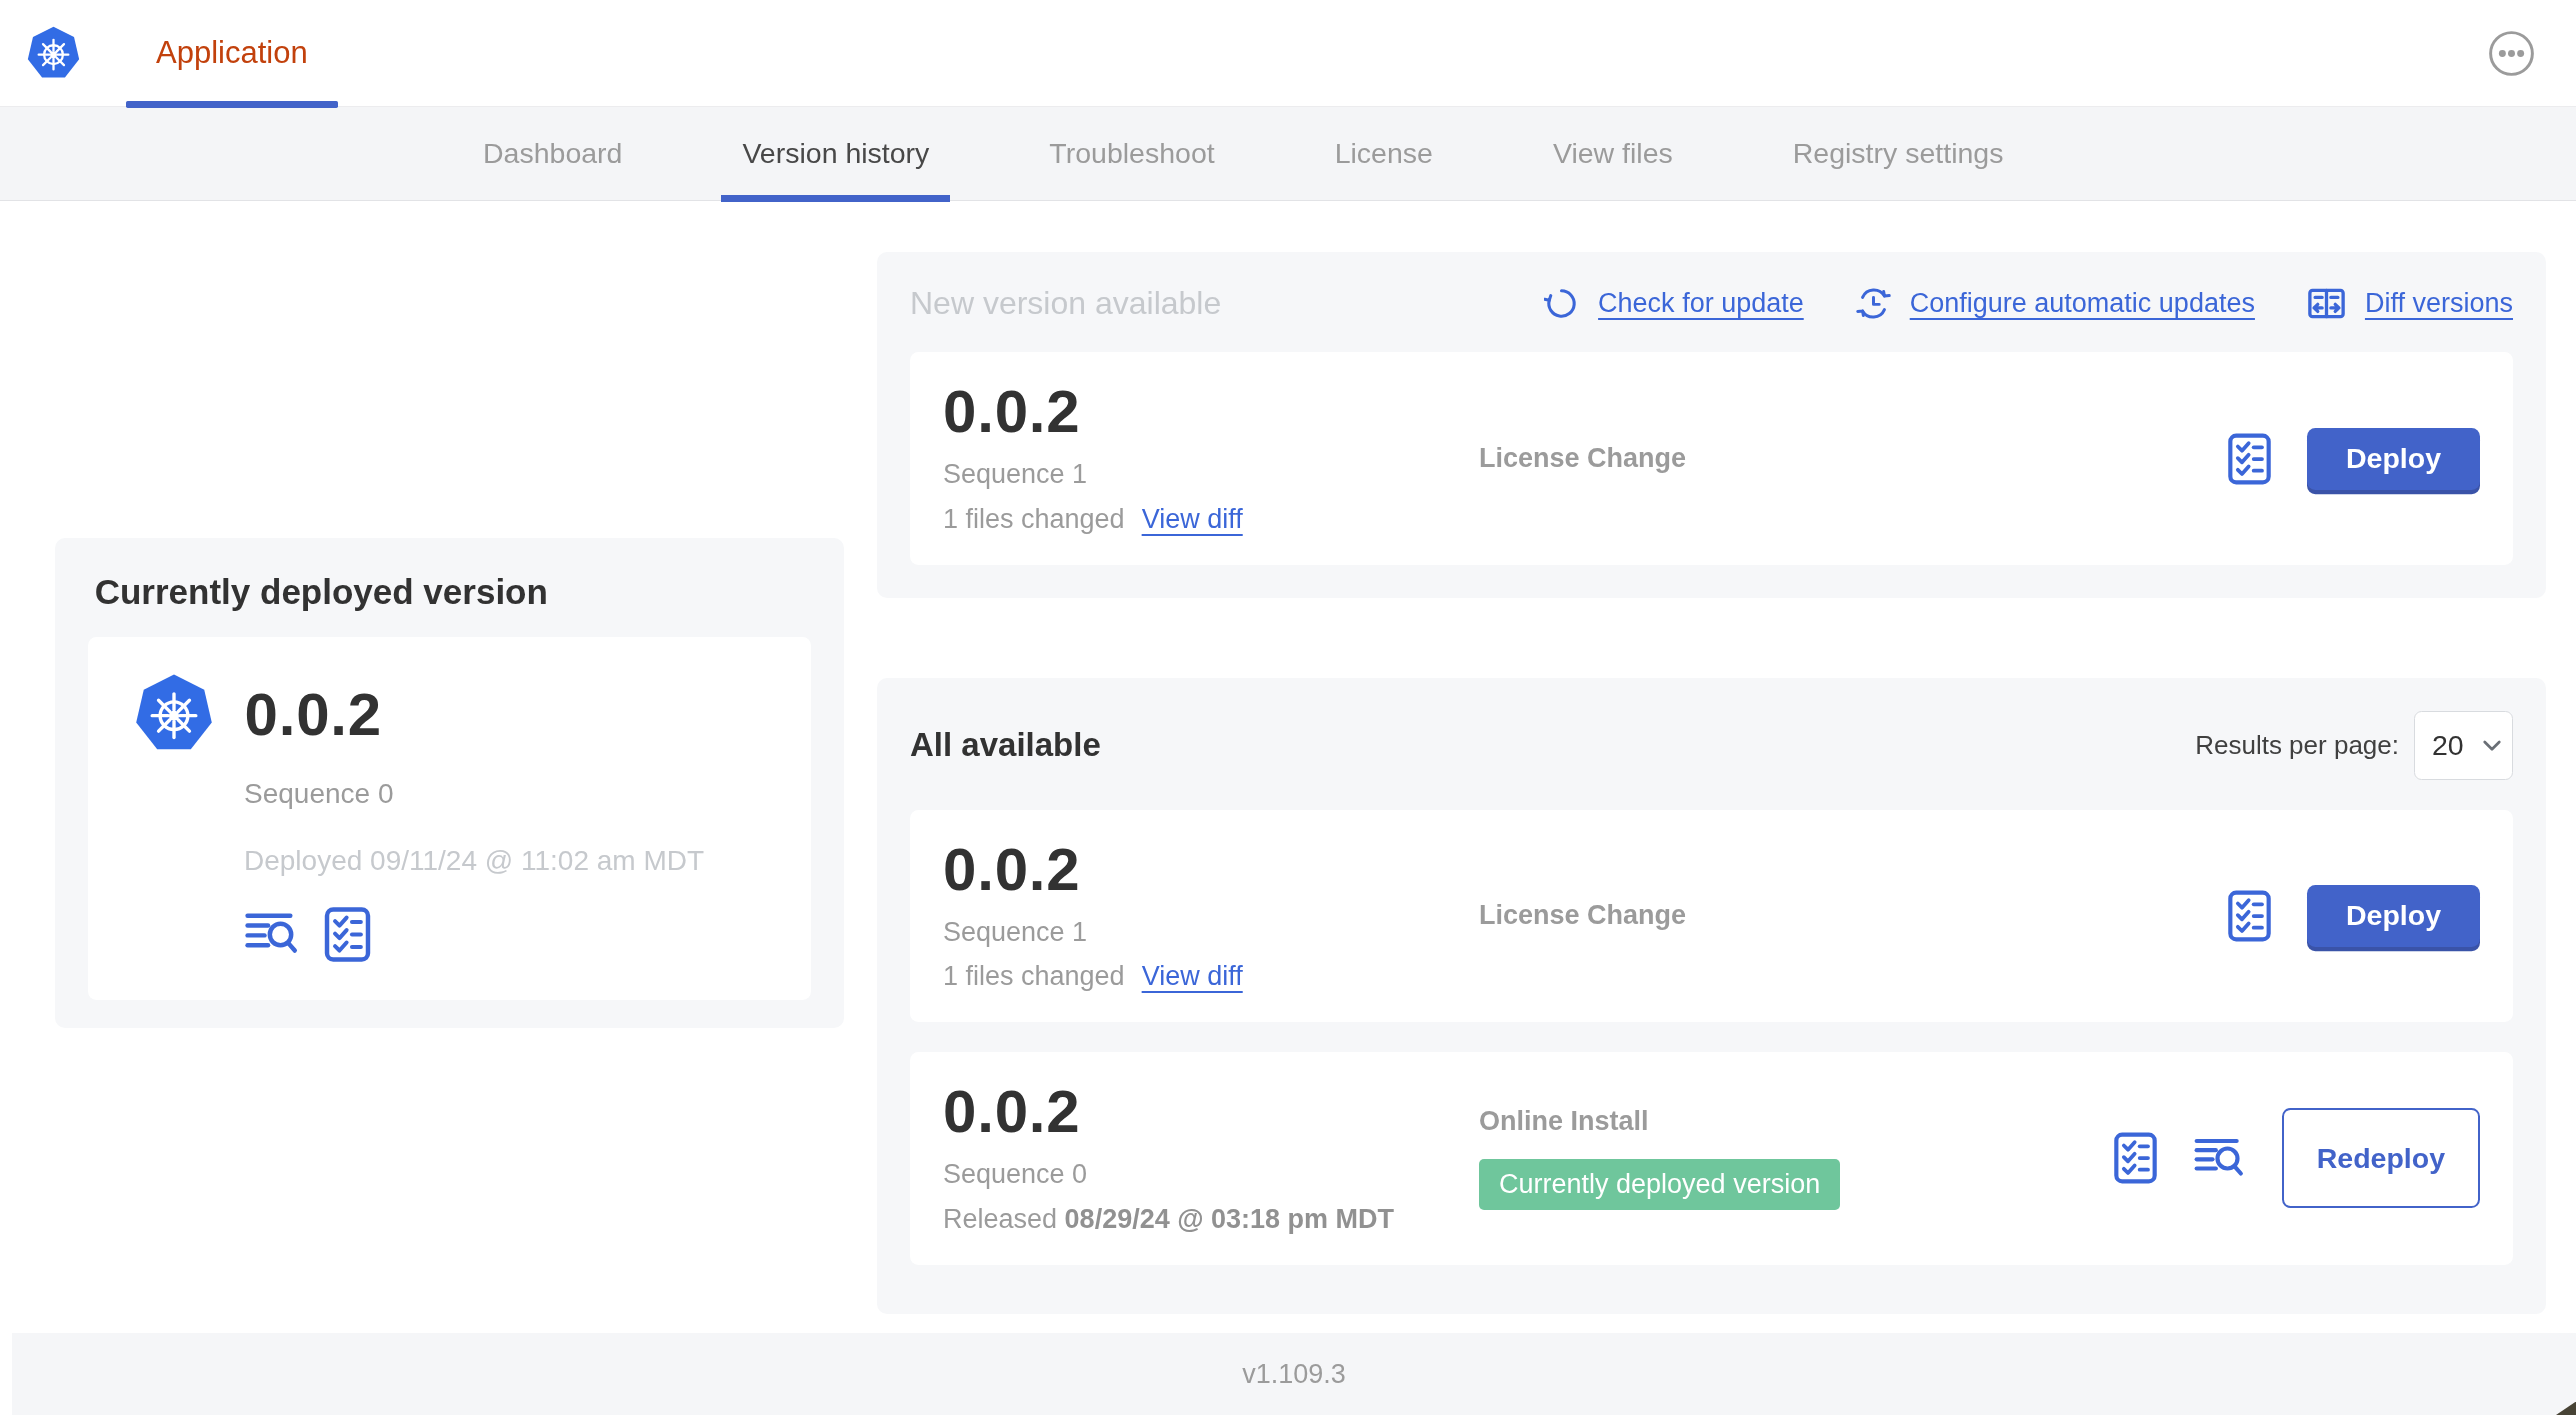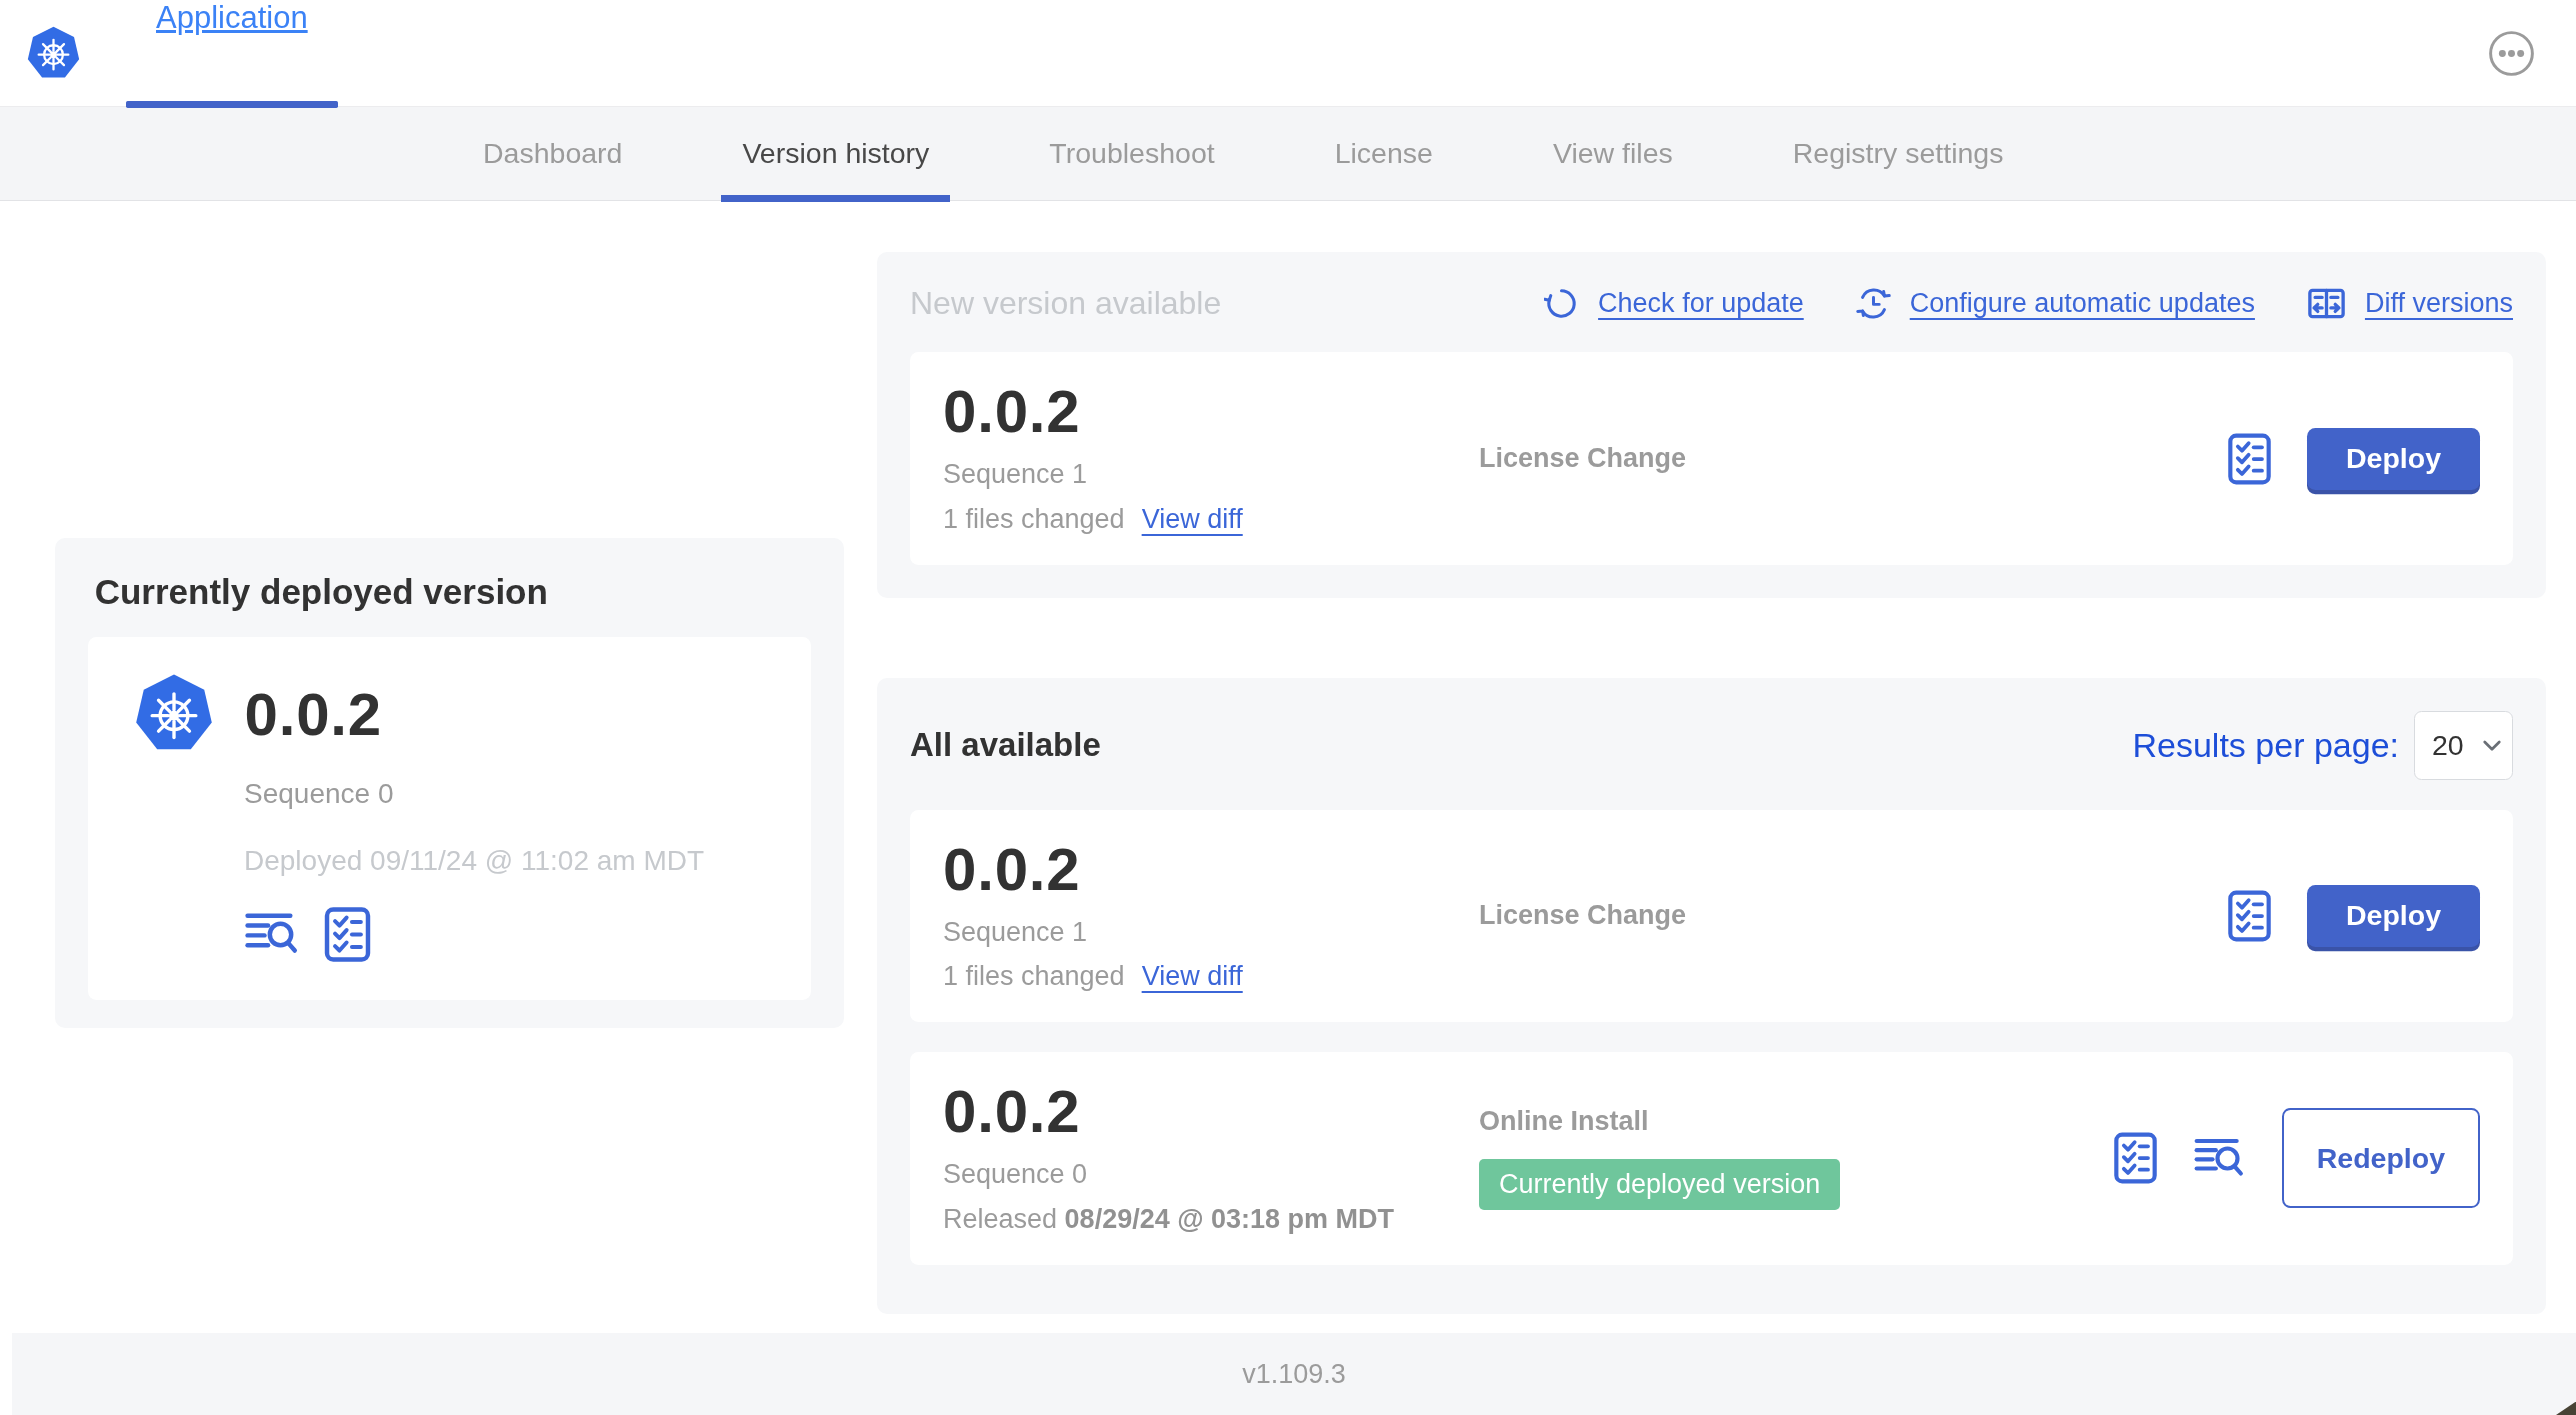"Application" .app-tab { align-items: flex-start -> center; color: #3b82f6 -> #c2410c; text-decoration: underline -> none }
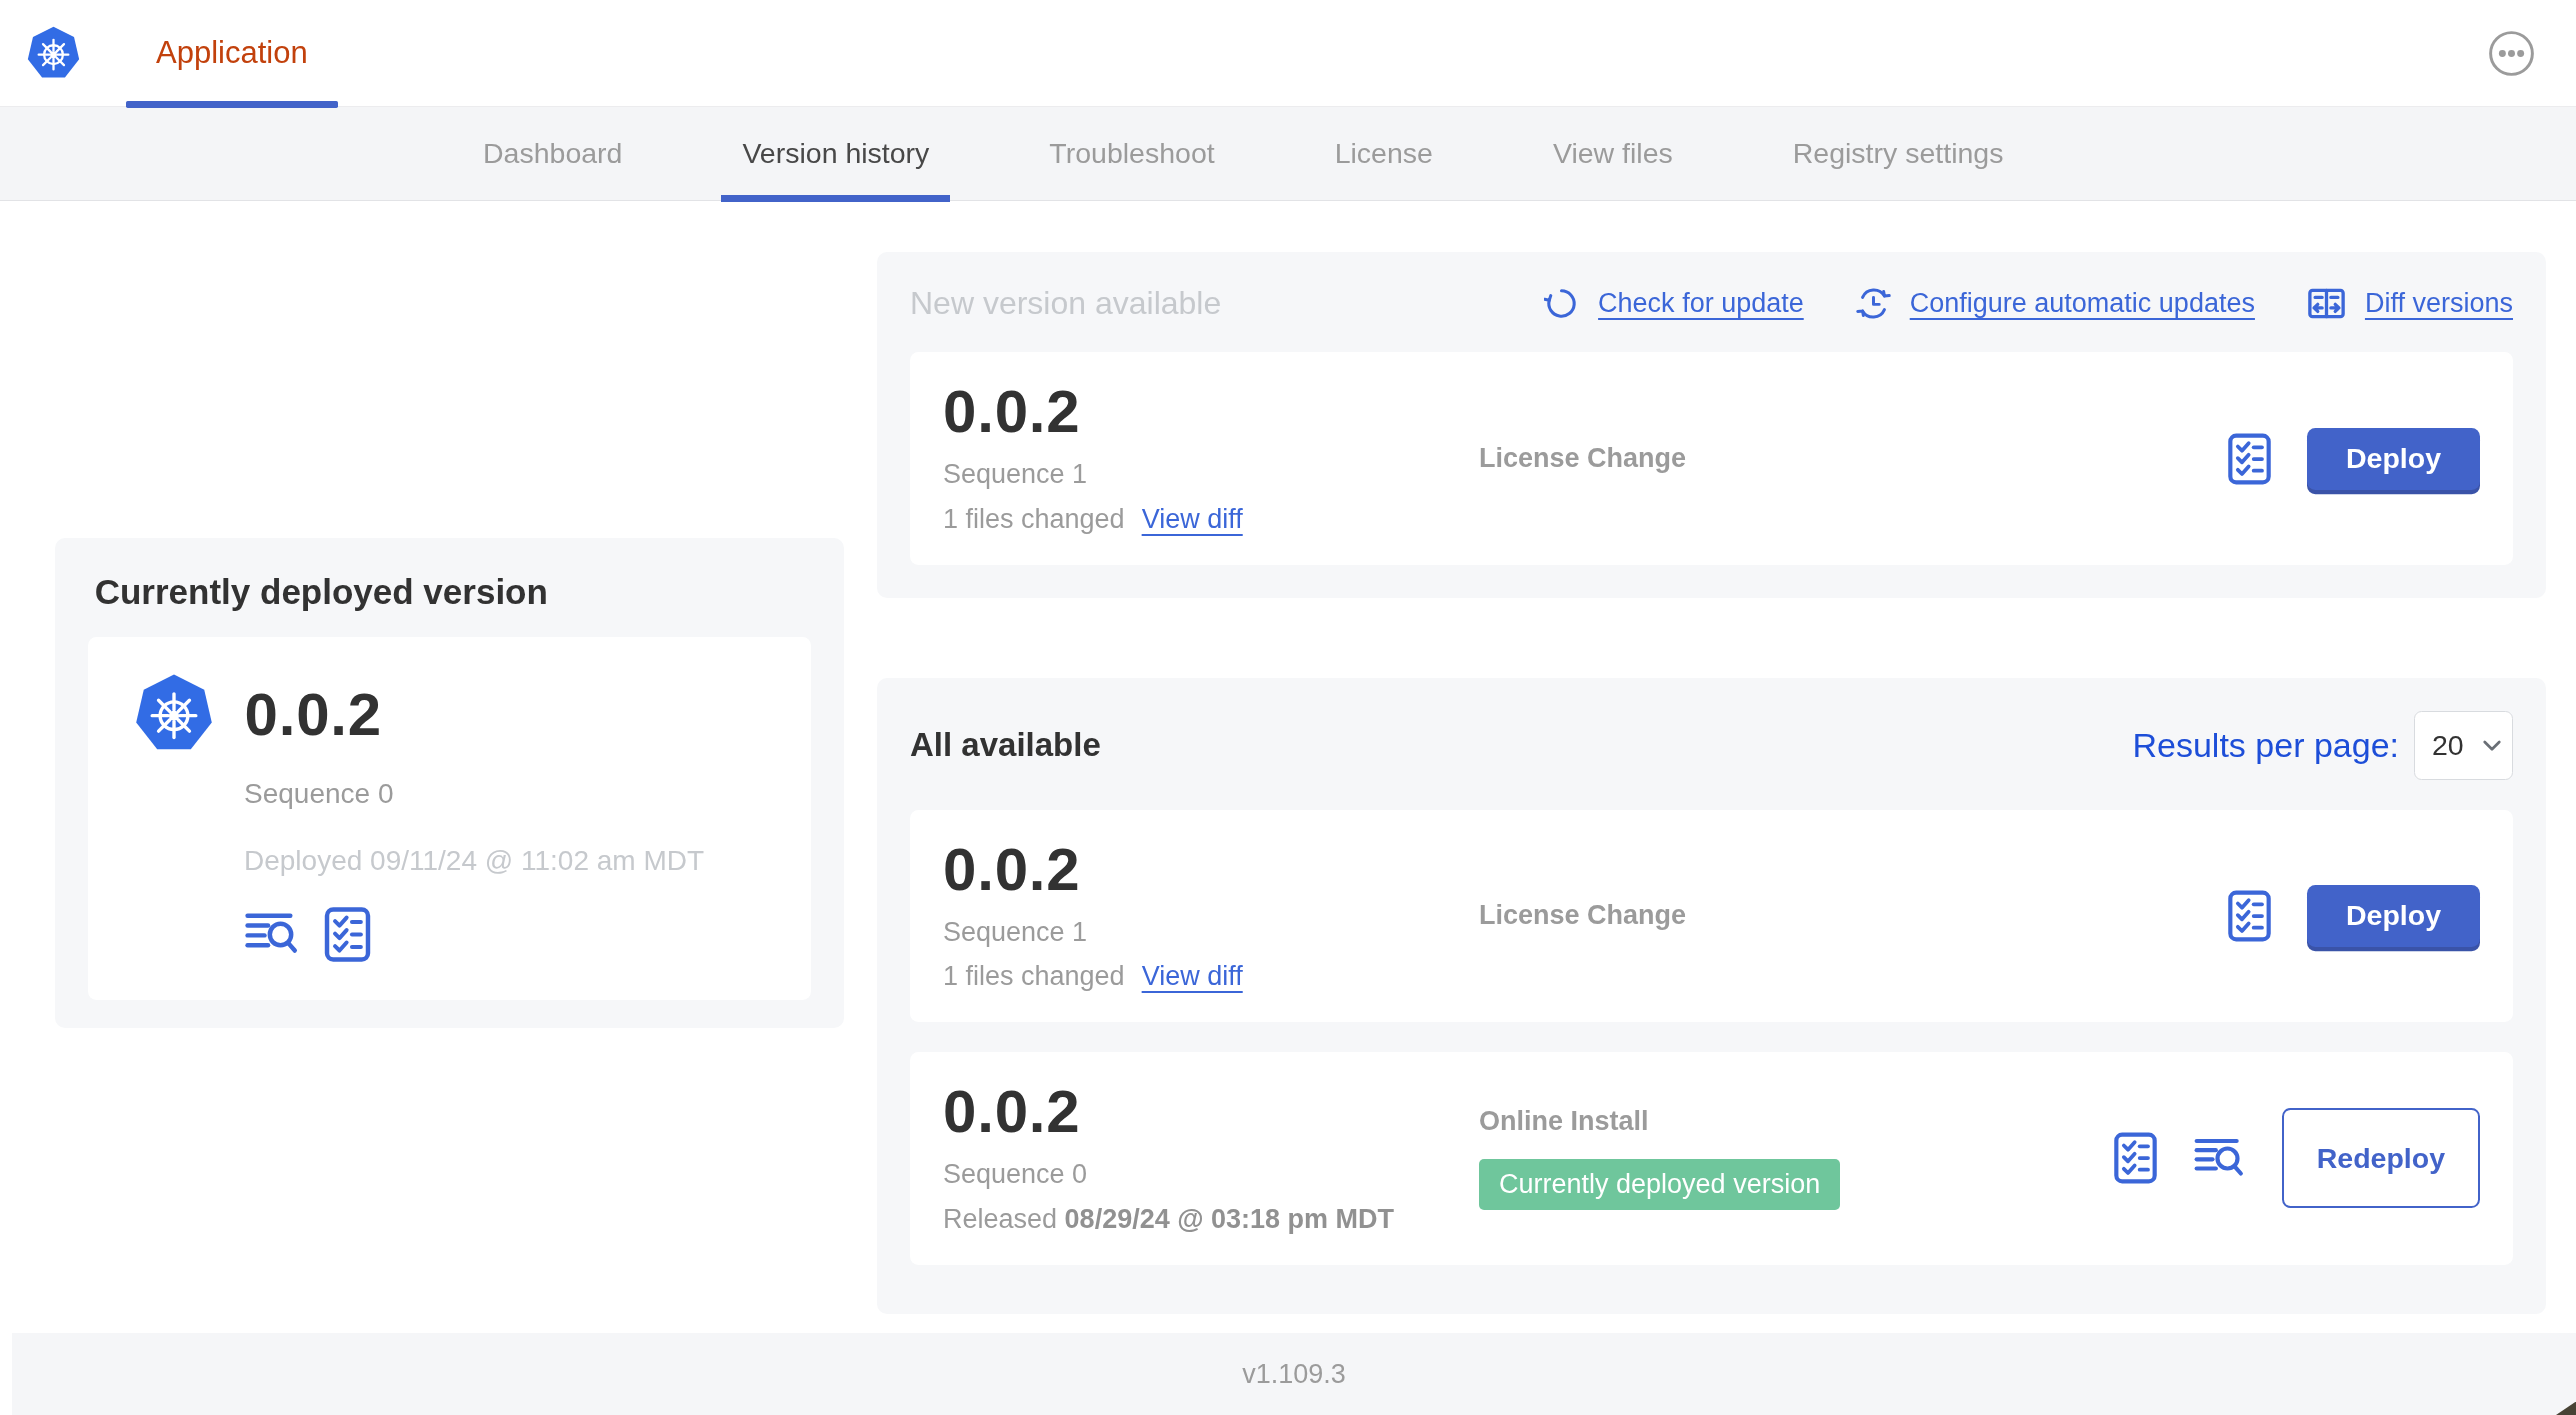"Results per page:" .rpp-label { color: #1d4ed8 -> #404040; font-size: 34px -> 26px }
